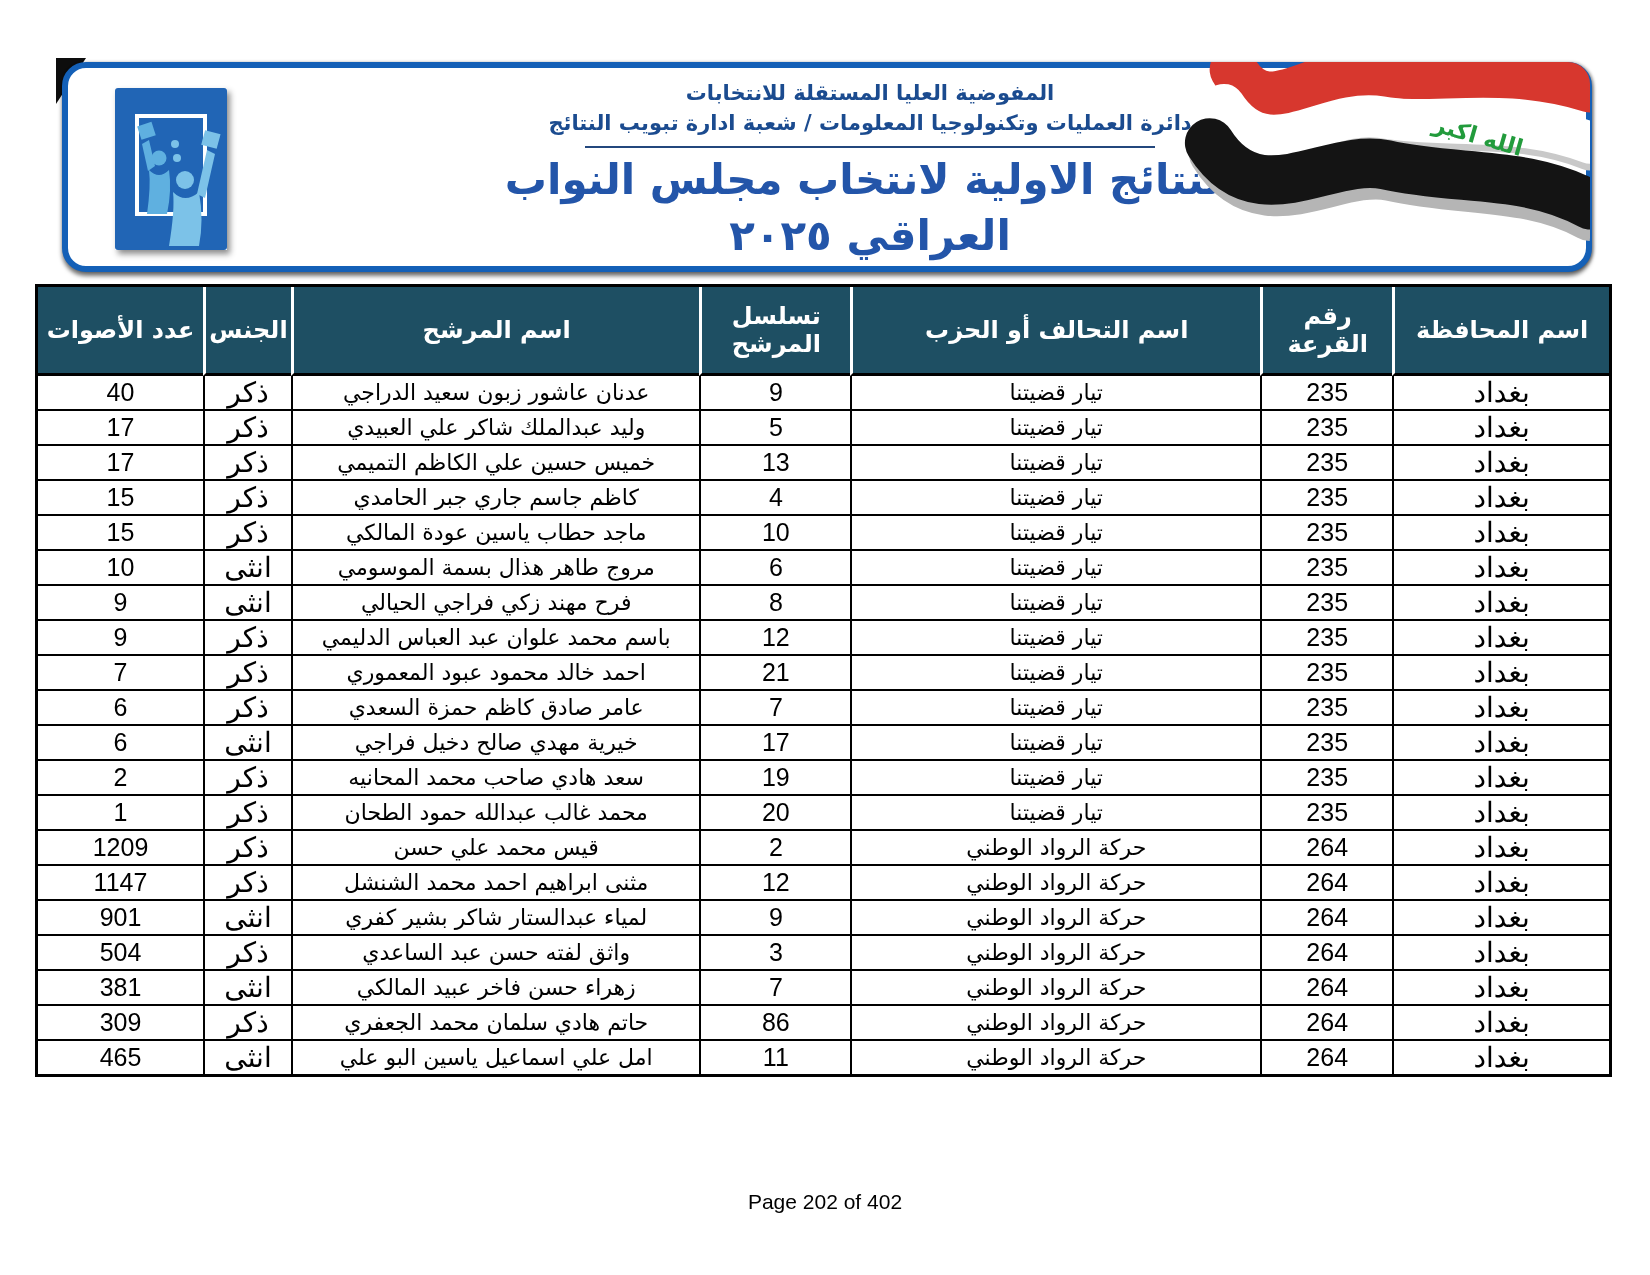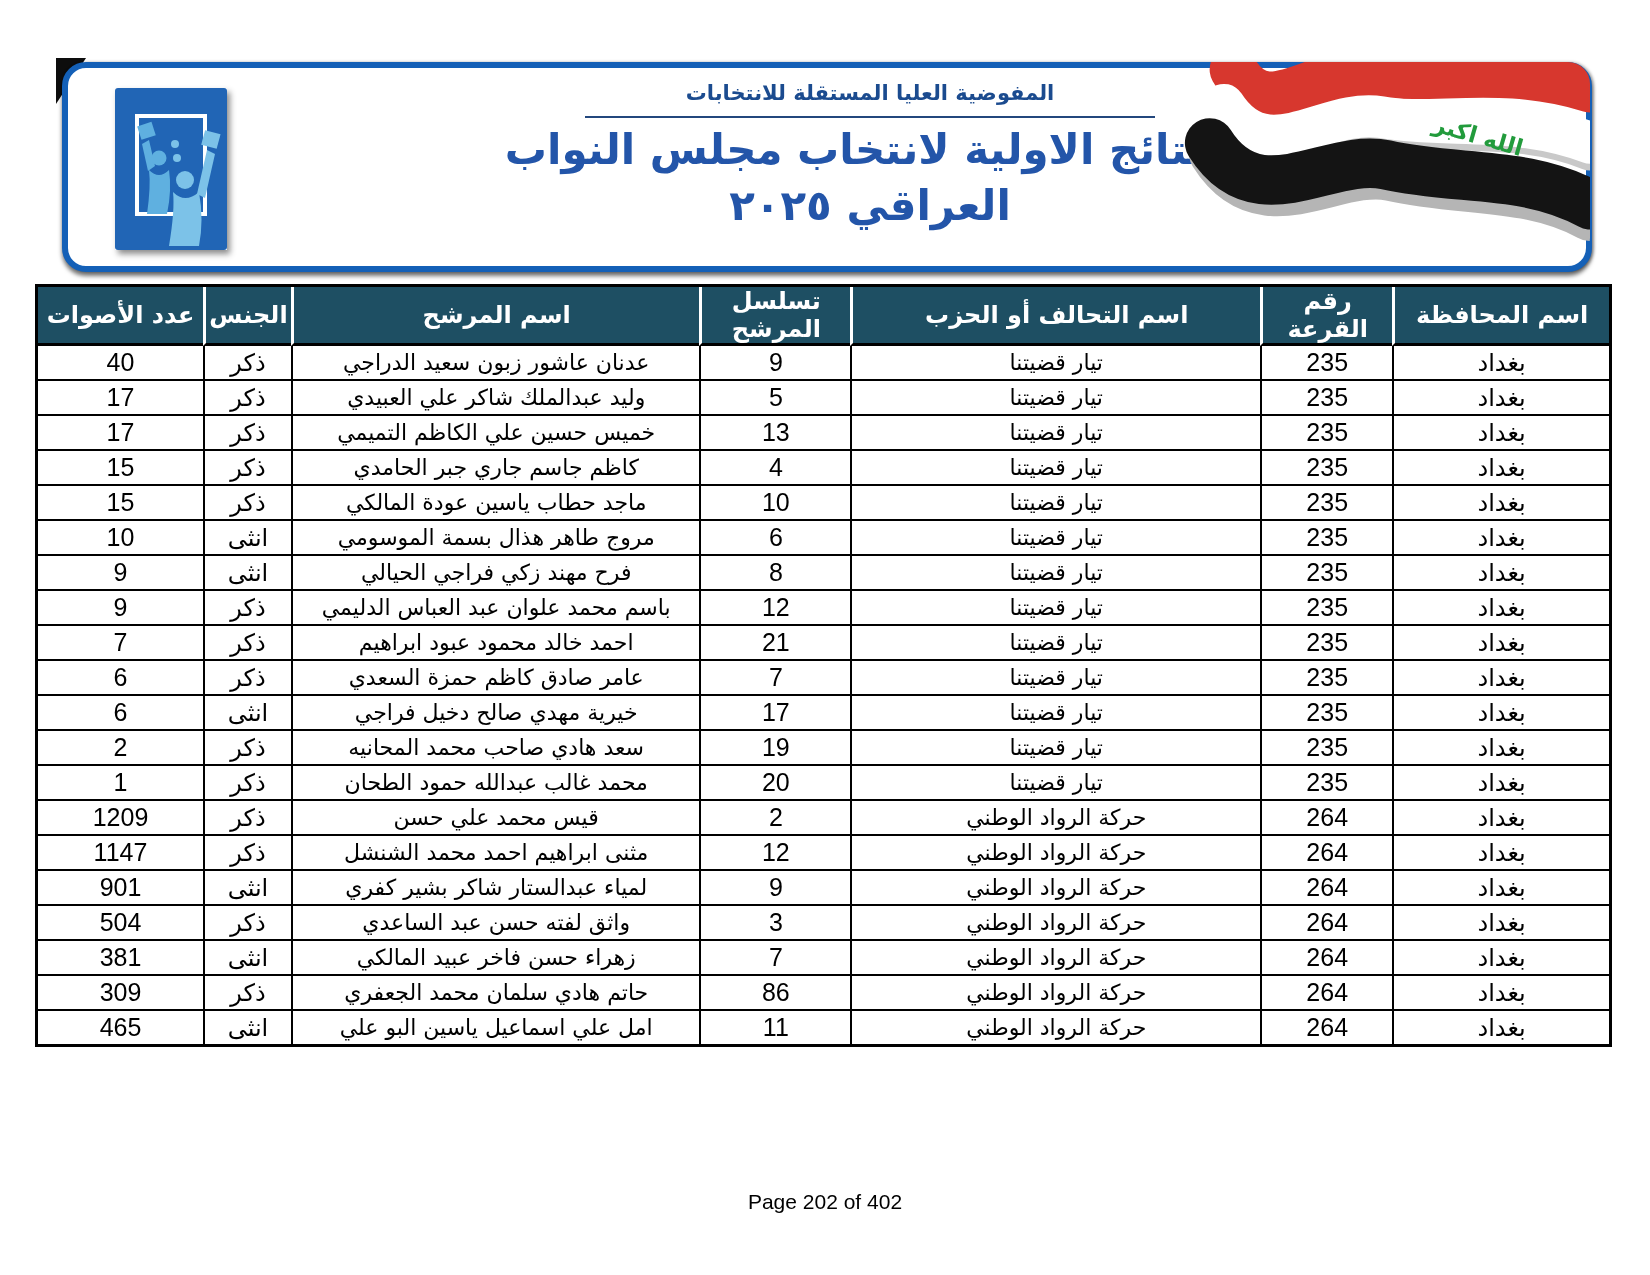"دائرة العمليات وتكنولوجيا المعلومات /" div.org-line { html: none -> <div>دائرة العمليات وتكنولوجيا المعلومات / شعبة ادارة تبويب النتائج</div> }
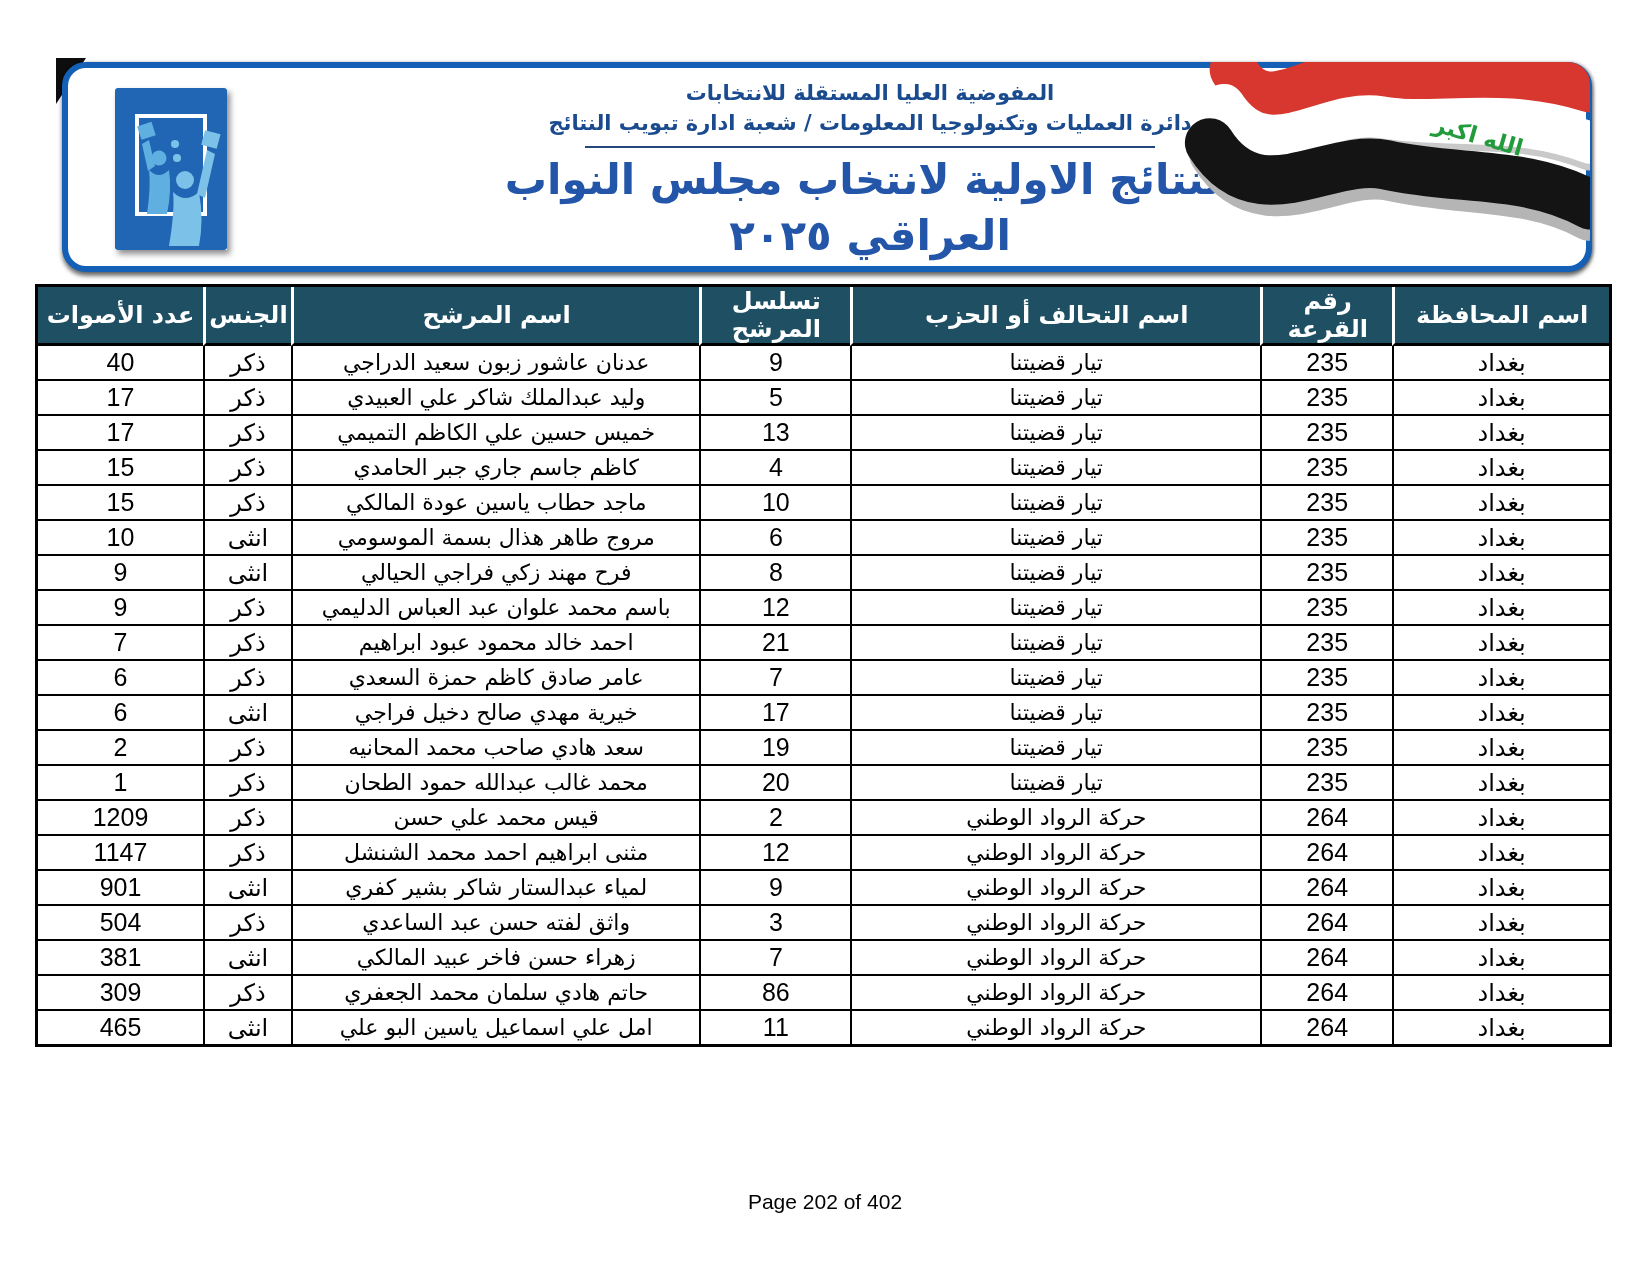"عدد الأصوات" .results th { padding: 0 2px -> 15px 2px }
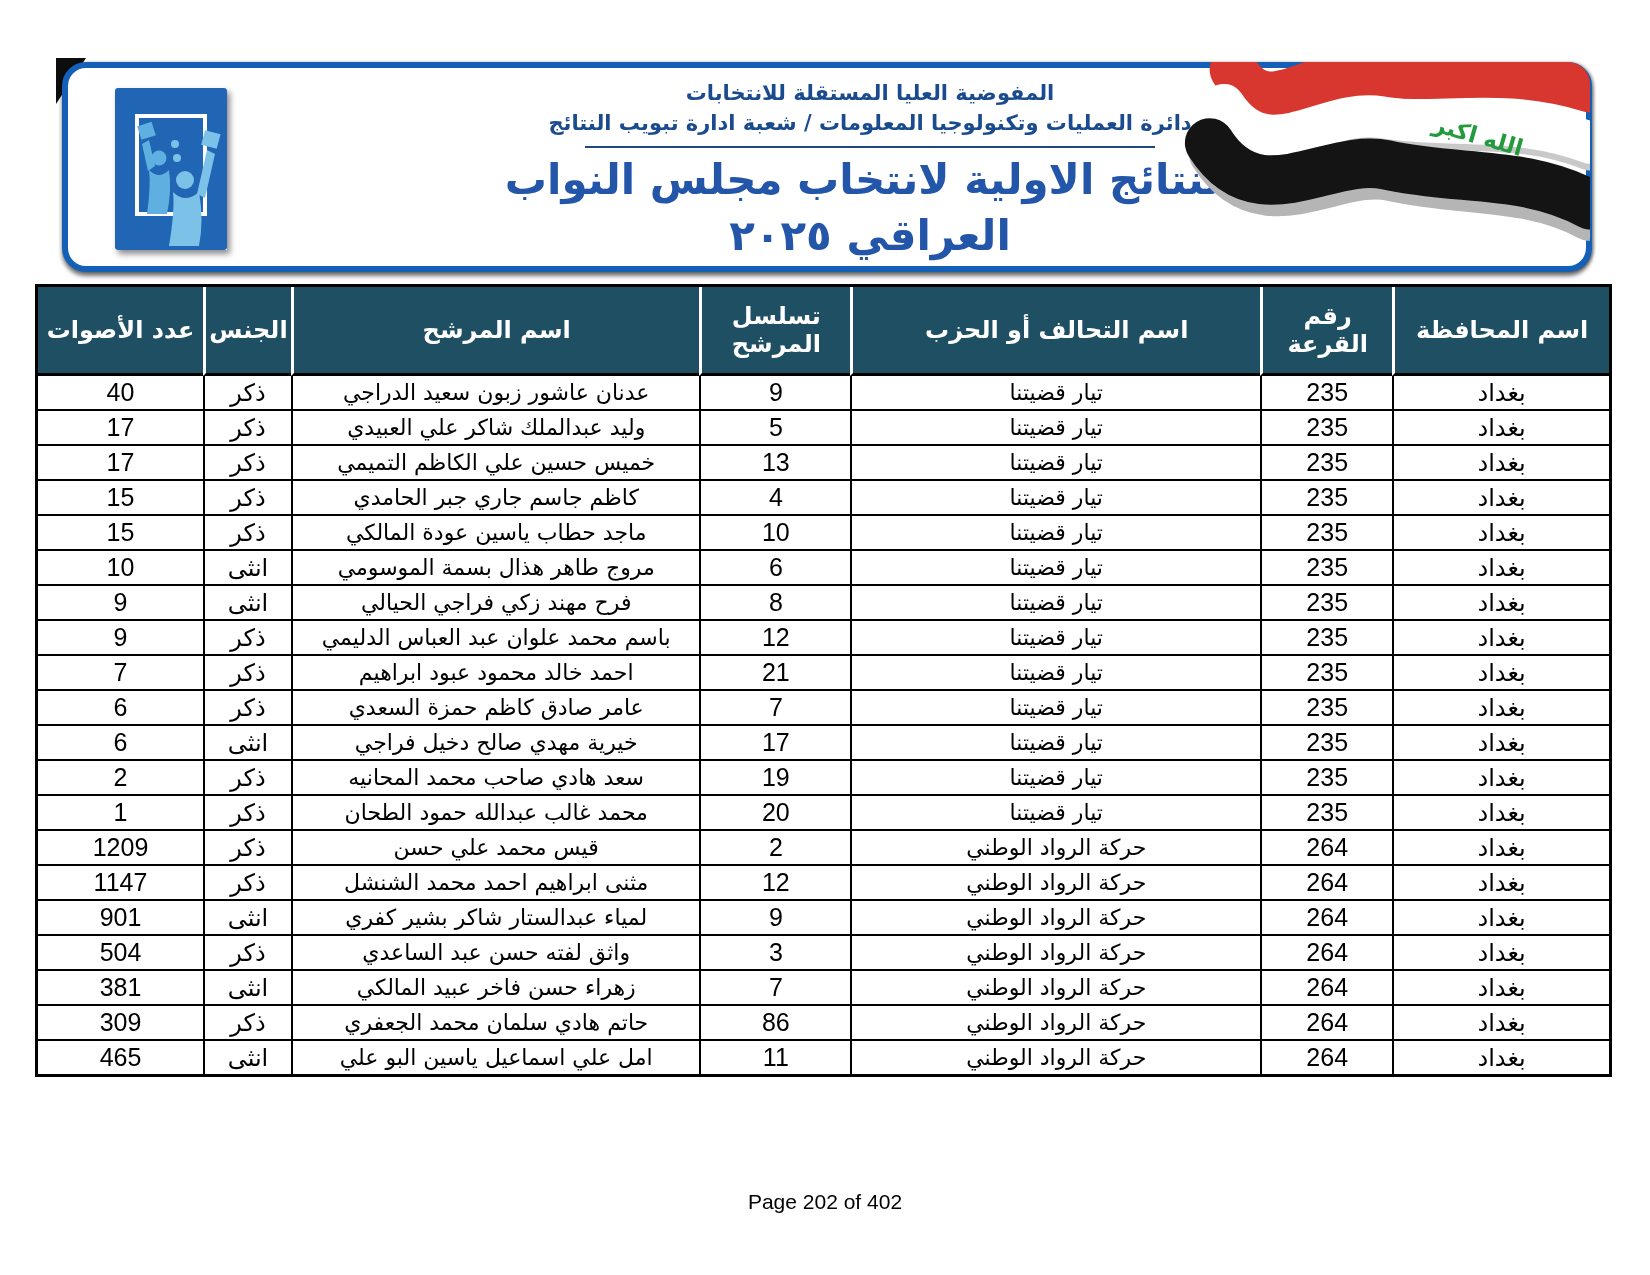"ذكر" .results td:nth-child(1),.results td:nth-child(6) { font-family: none -> Liberation Serif, serif; font-size: 24px -> 28px }
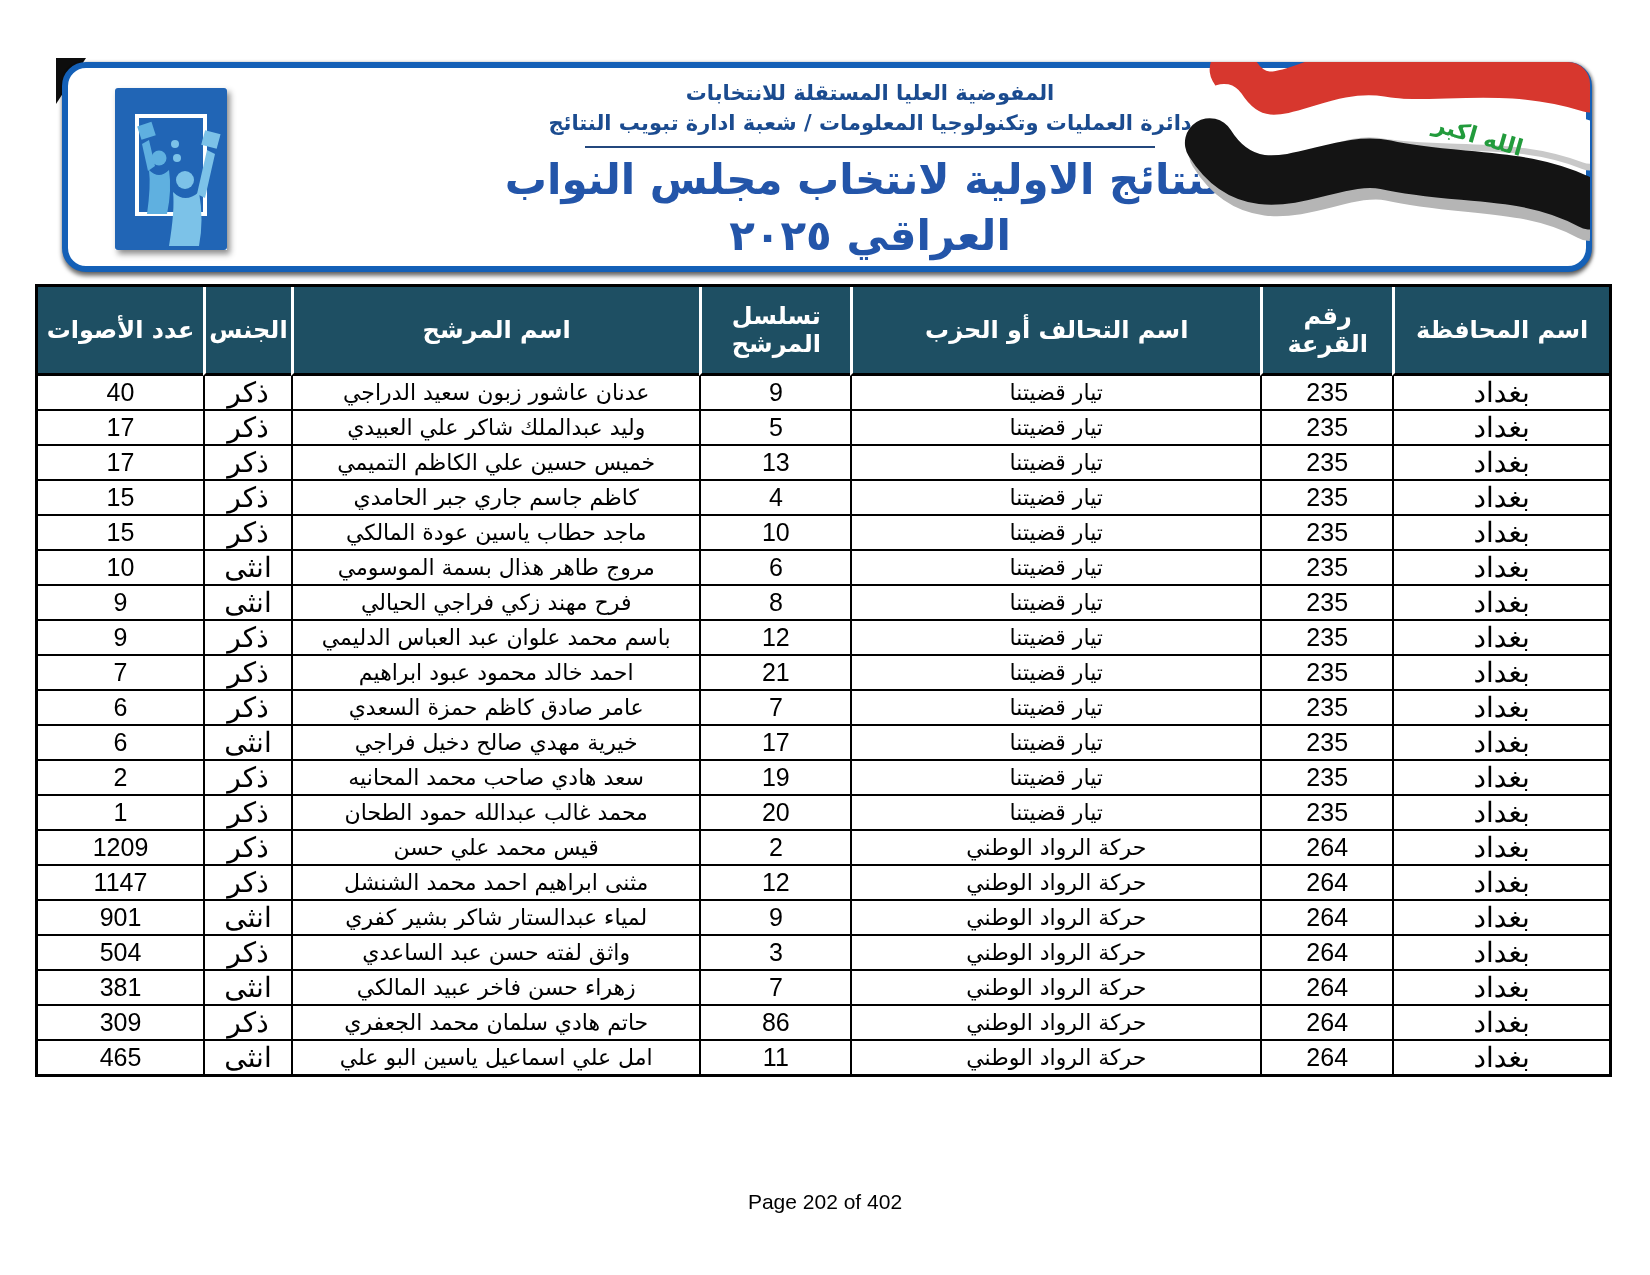"احمد خالد محمود عبود ابراهيم" td { text: ابراهيم -> المعموري }
